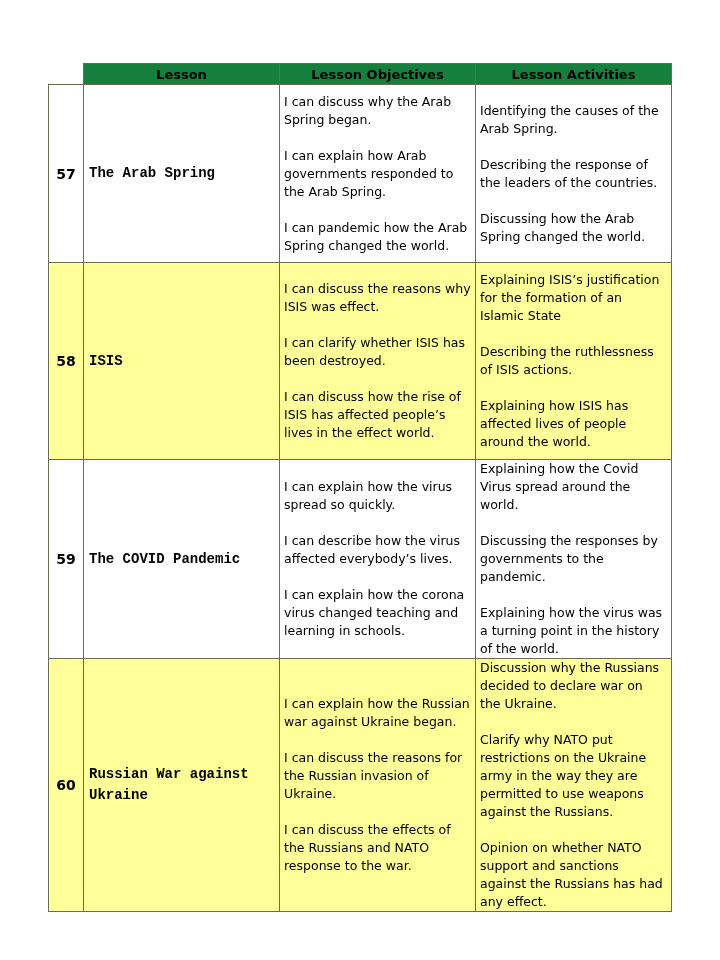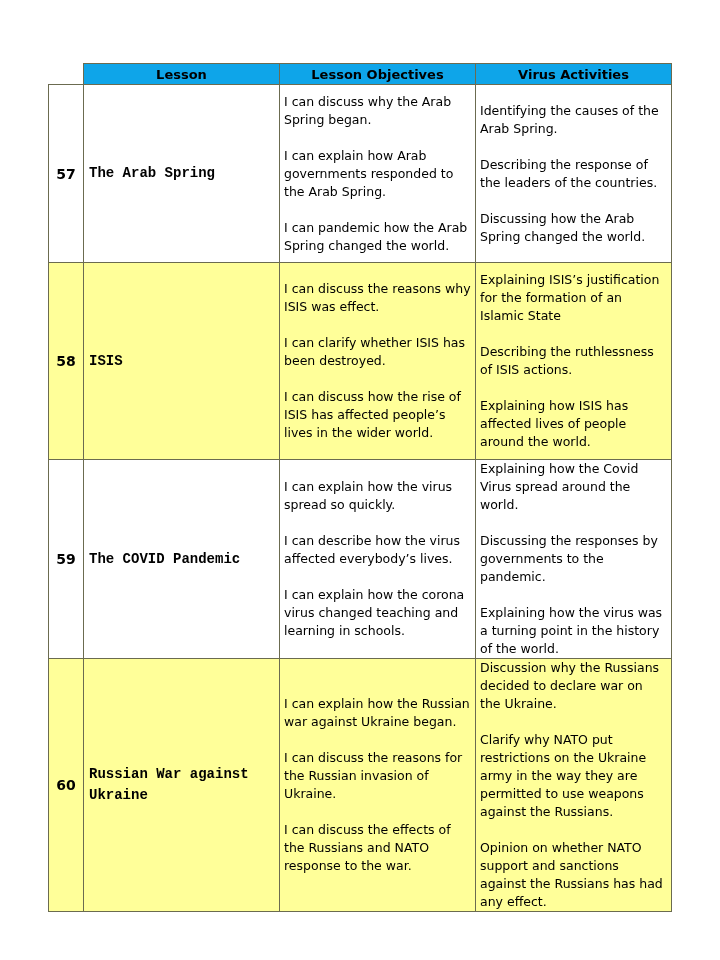"Lesson" th { background: #0ea5e9 -> #15803d }
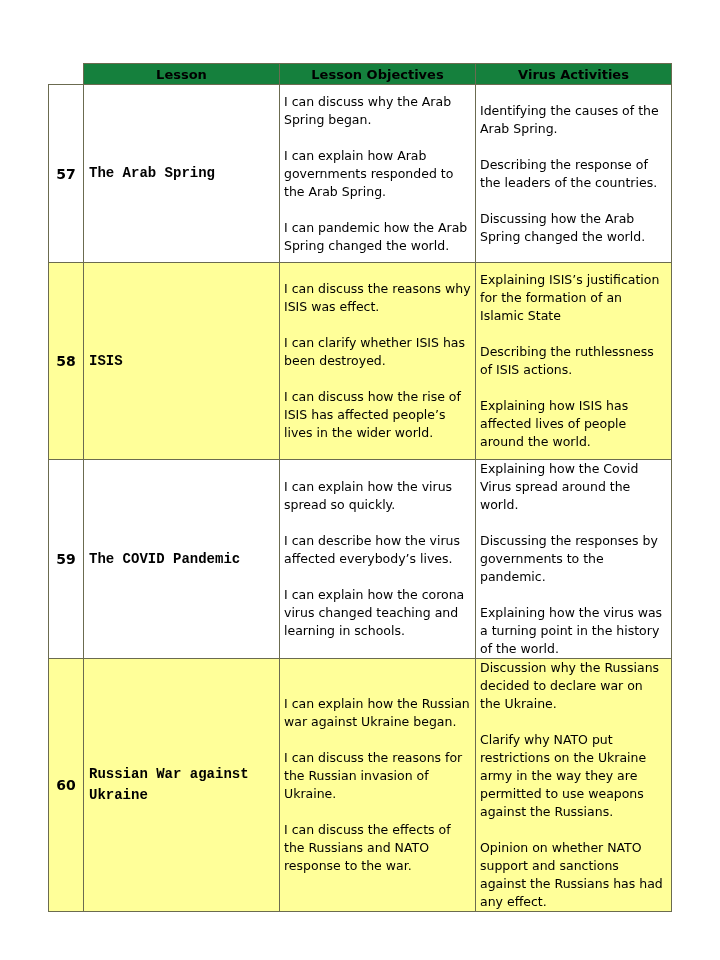"Virus Activities" th { text: Virus -> Lesson }
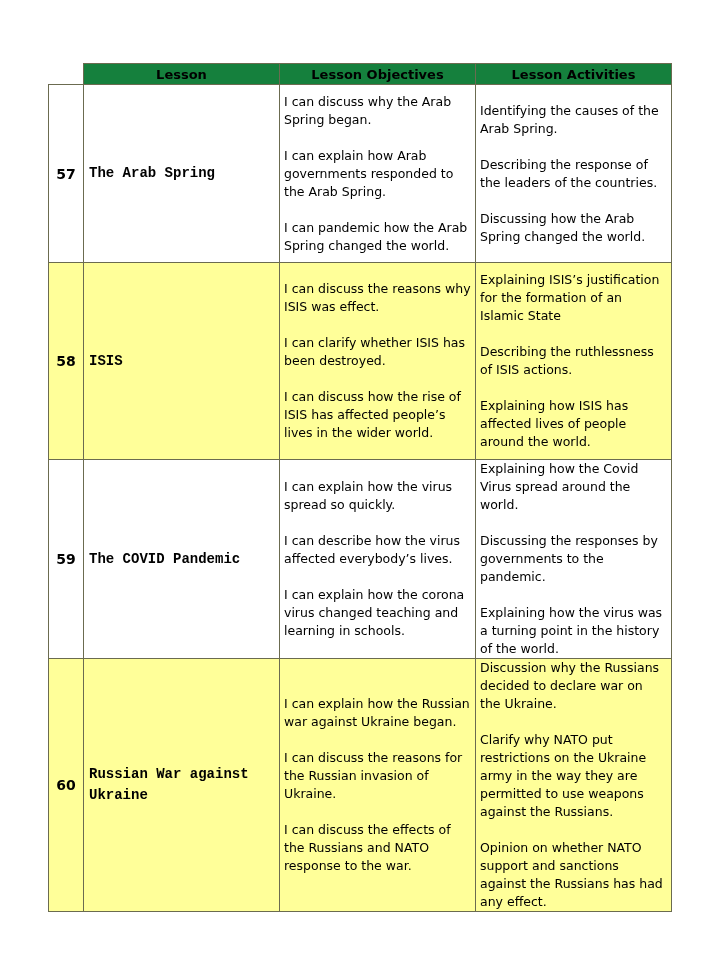"57" .num { border-radius: none -> 6px }
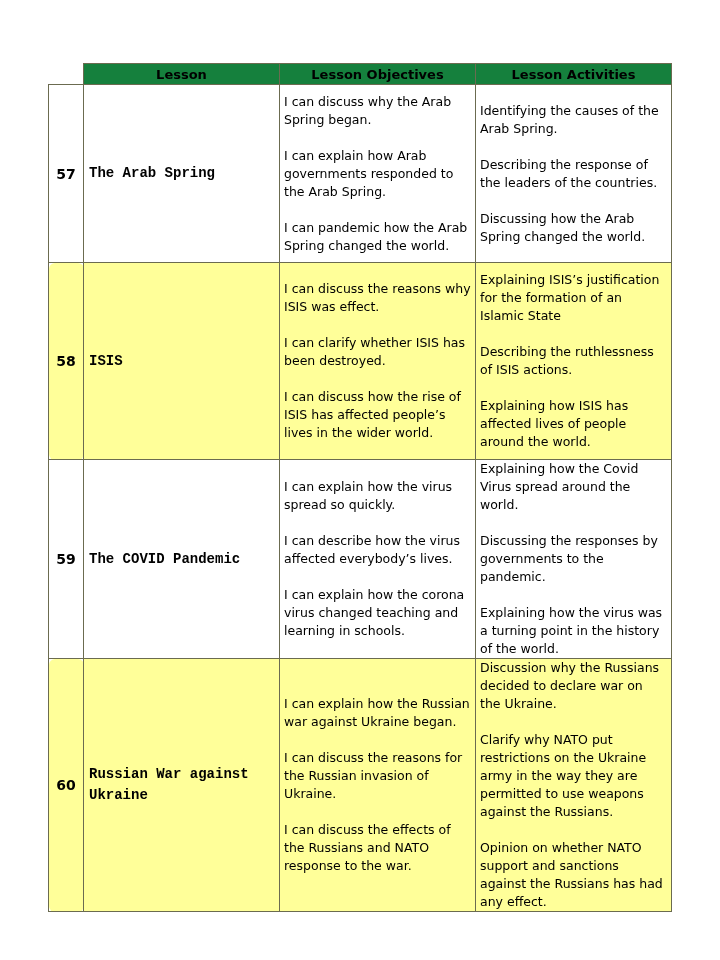"I can discuss how the" p { text: wider -> effect }
